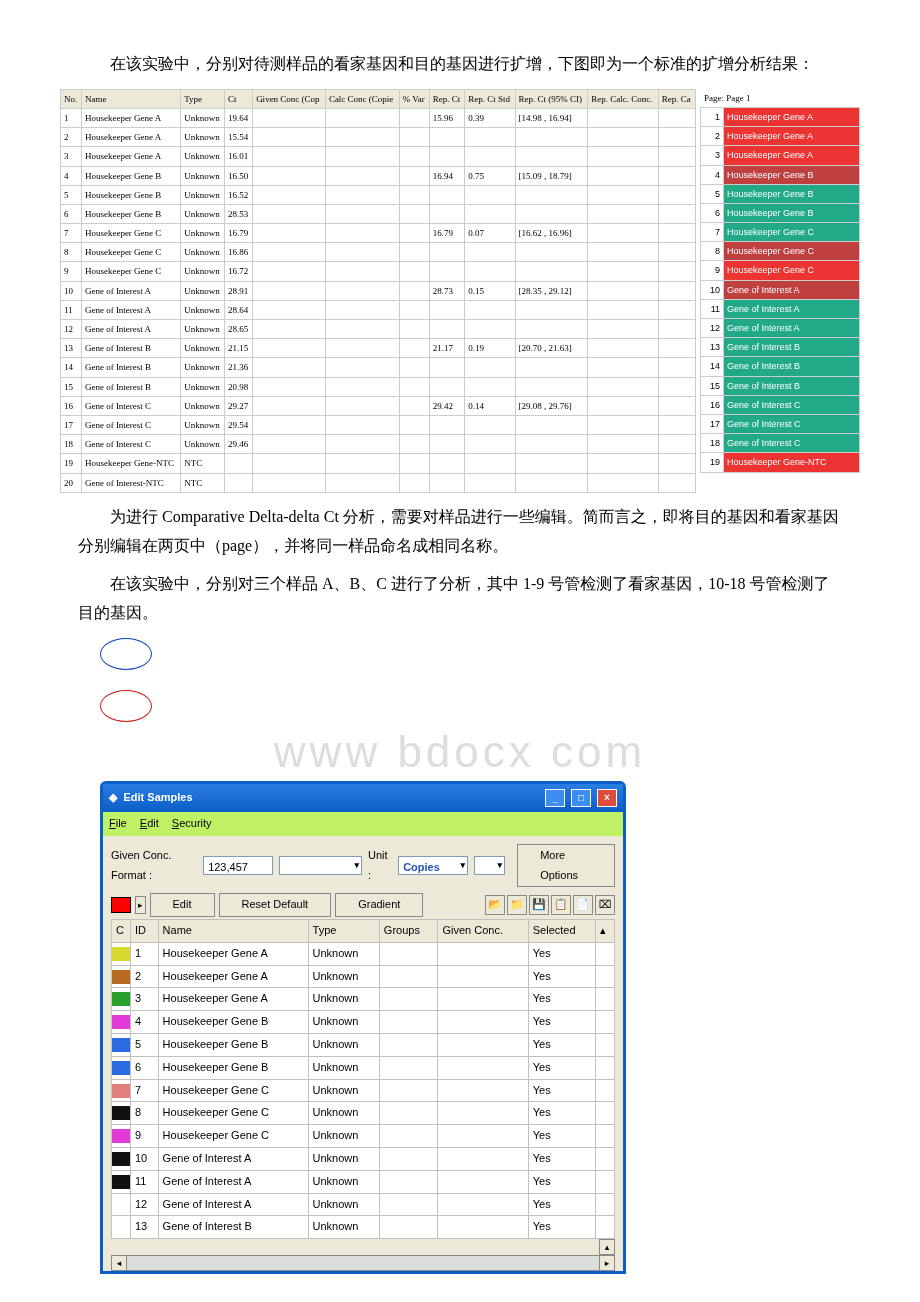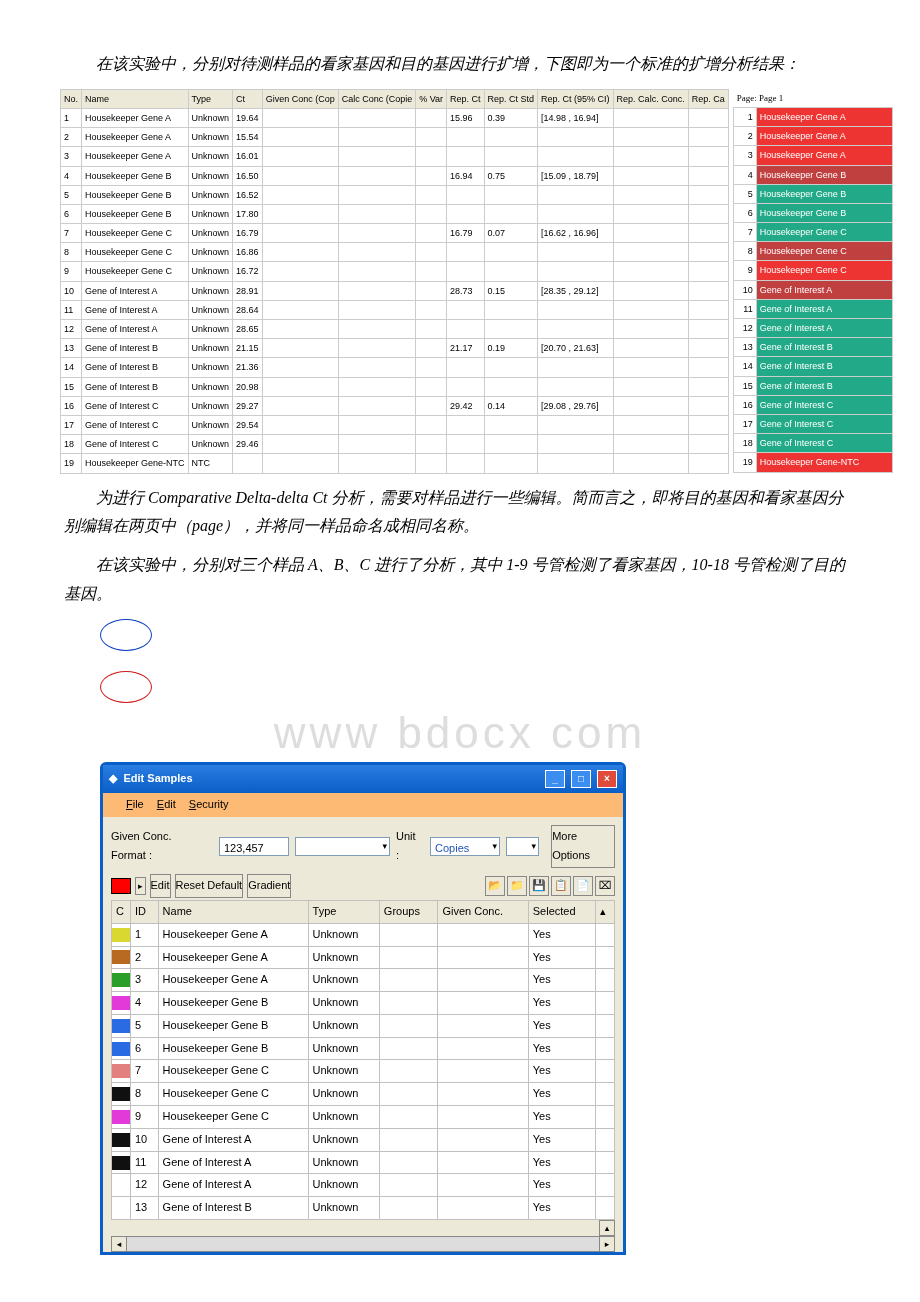"在该实验中，分别对待测样品的看家基因和目的基因进行扩增，下图即为一个标准的扩增分" p { font-style: italic -> none; margin: 10px 4px -> 10px 18px }
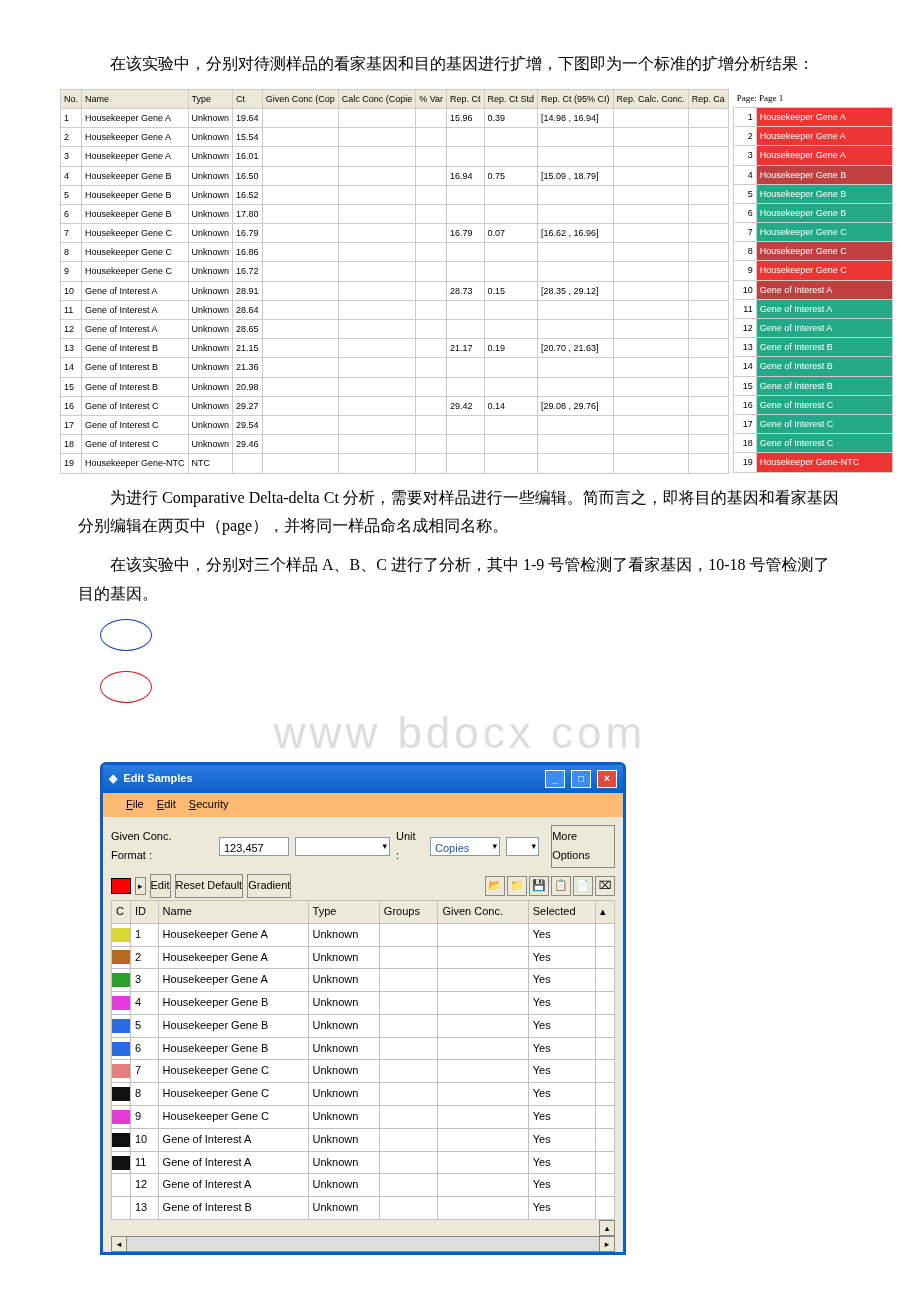"No." .tbl1 { font-family: Liberation Sans, sans-serif -> Liberation Serif, serif }
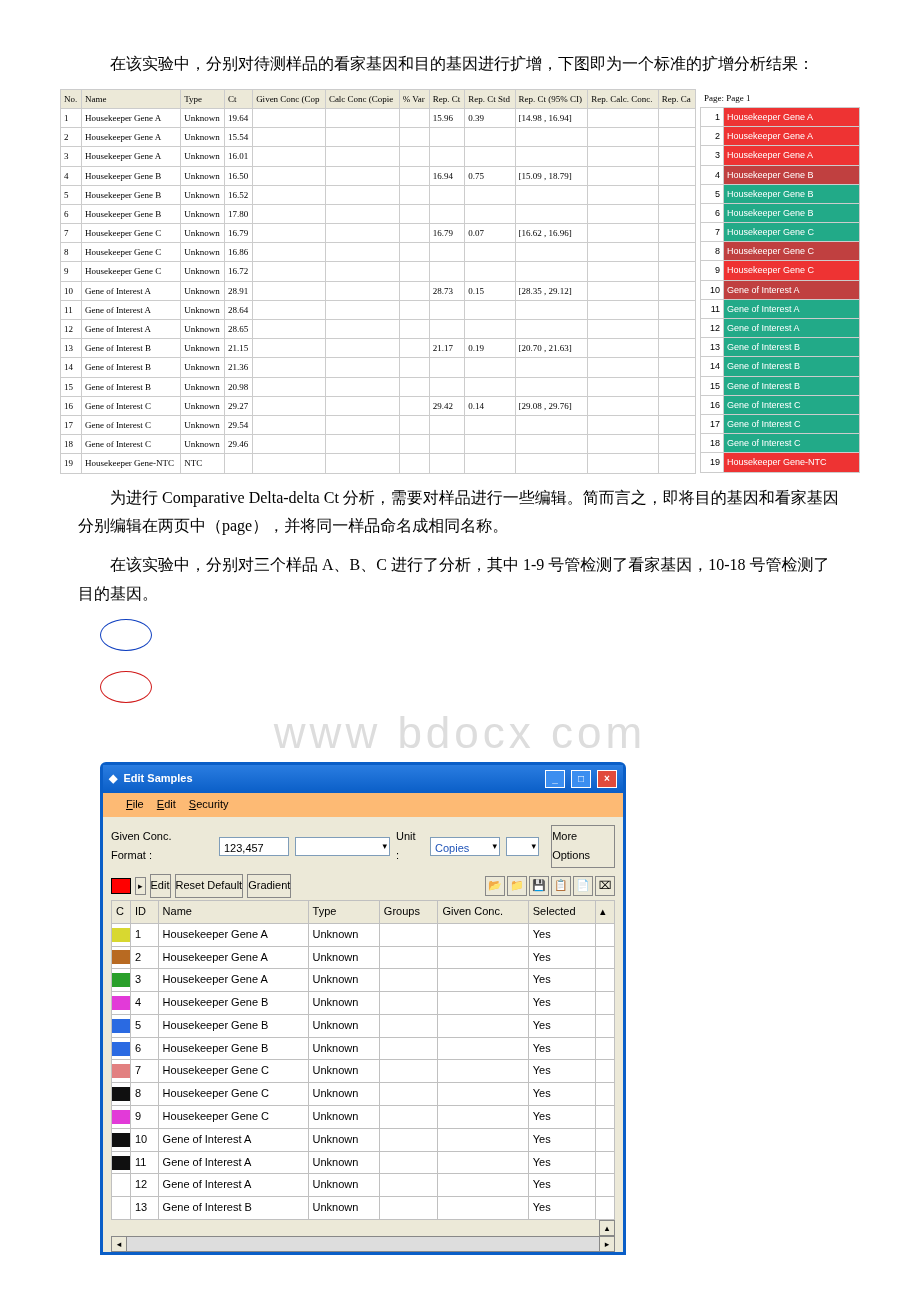"17.80" td { text: 17.80 -> 28.53 }
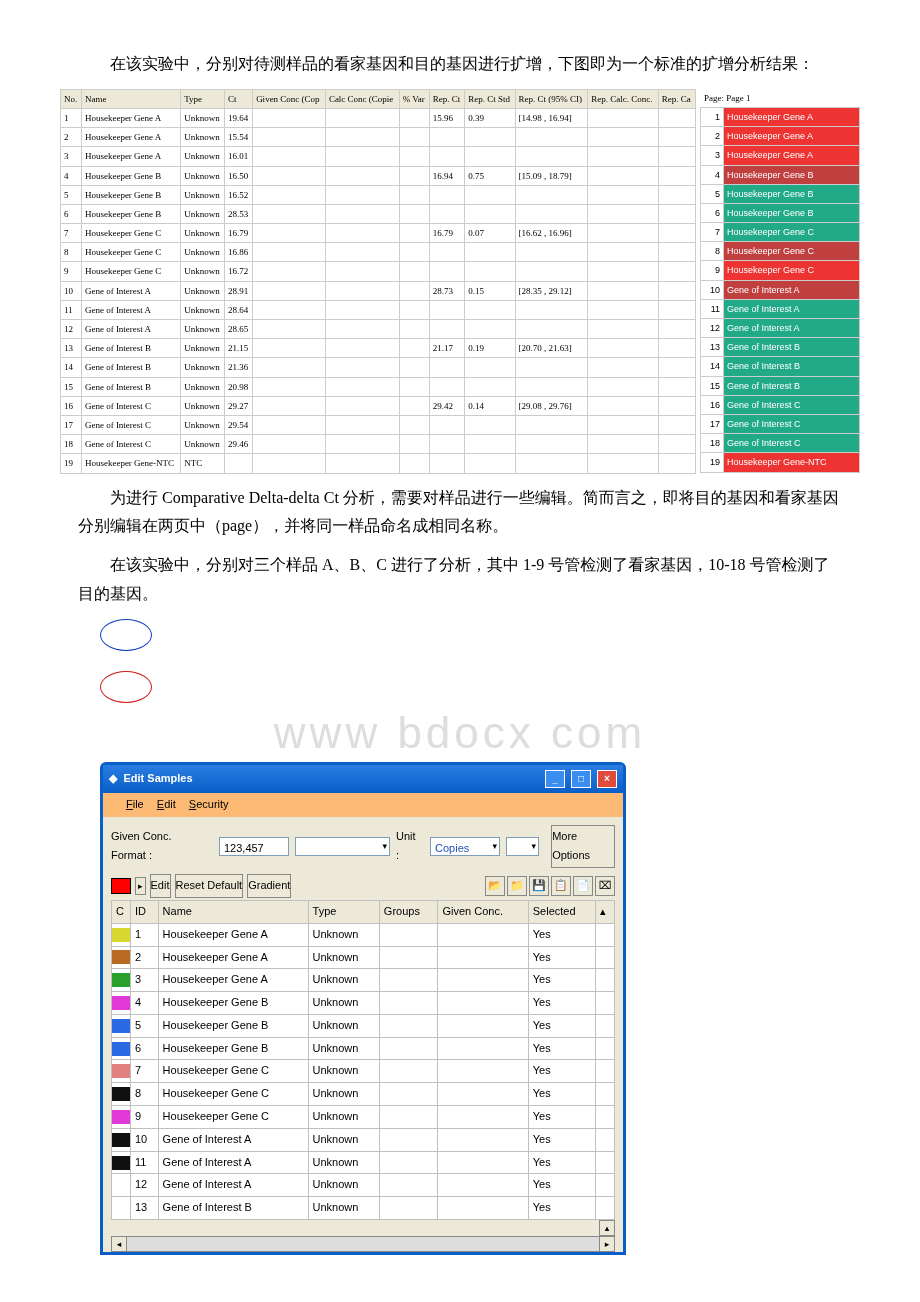"20" tr { html: none -> <tr> <td>20</td> <td>Gene of Interest-NTC</td> <td>NTC</td> <td></td> <td></td> <td></td> <td></td> <td></td> <td></td> <td></td> <td></td> <td></td> </tr> }
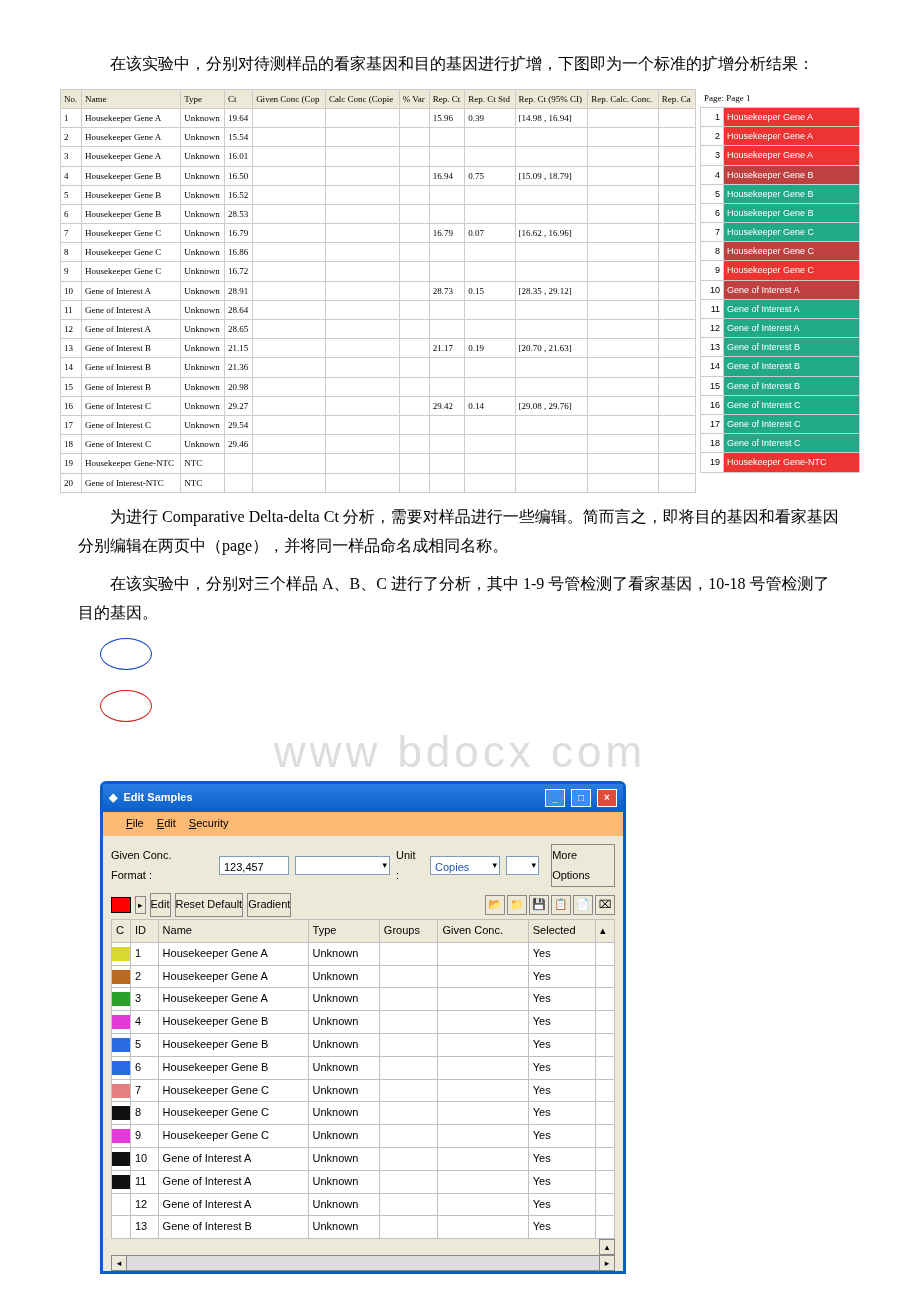"File Edit Security" .menubar { background: #fdba74 -> #bef264; padding: 2px 23px -> 2px 6px }
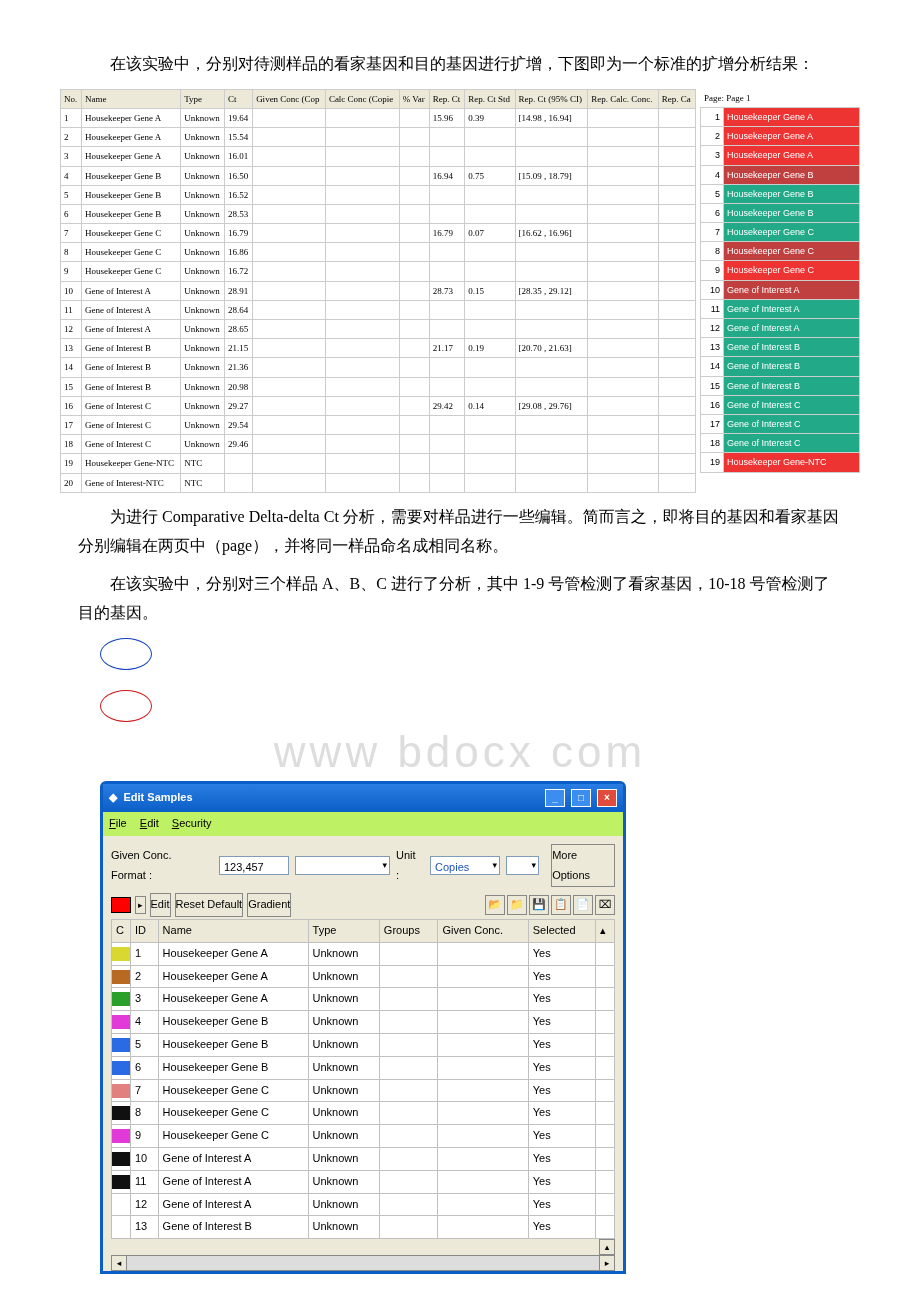"More Options" .btnc { padding: 1px 0 -> 1px 22px }
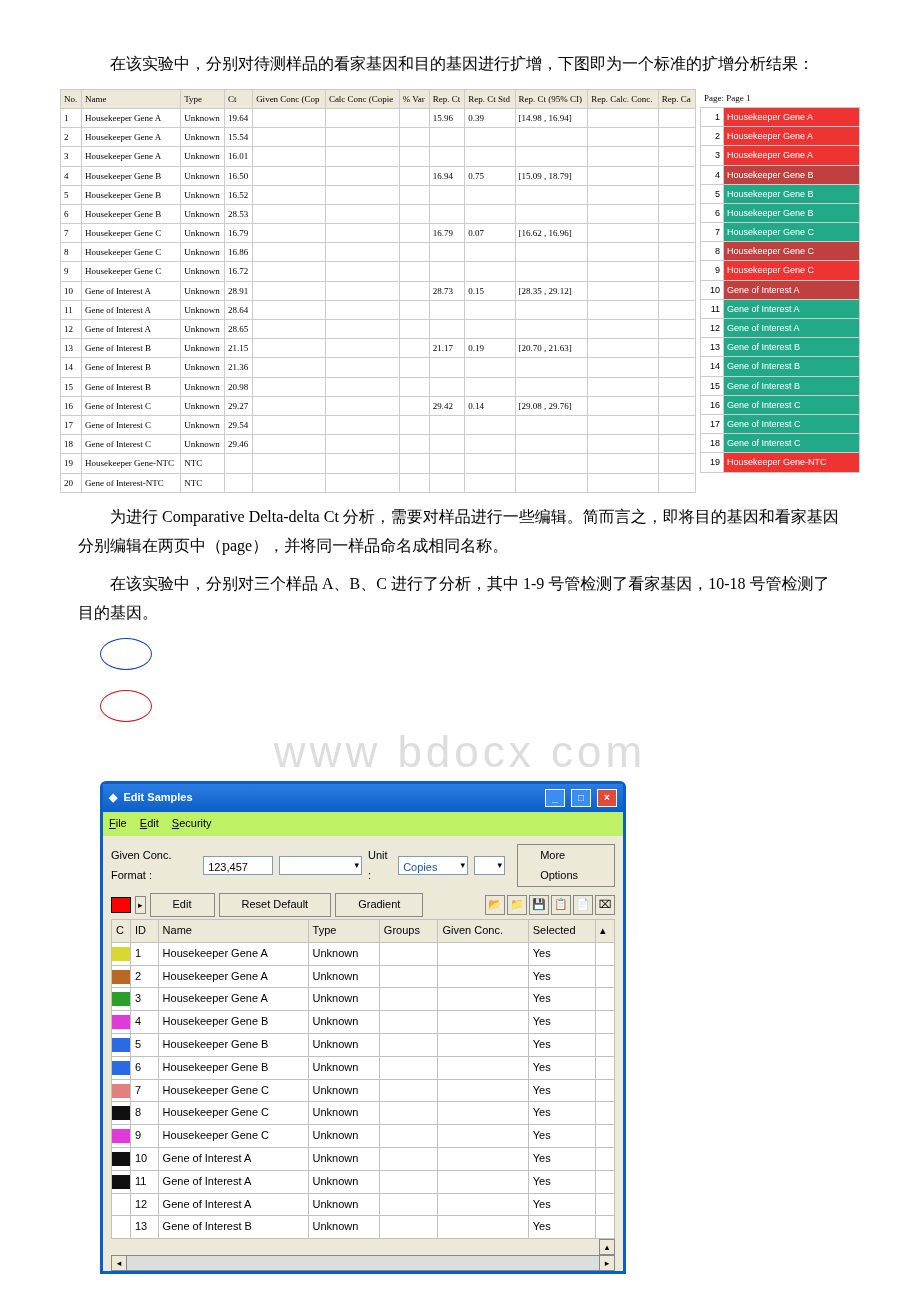"Copies" .drop { font-weight: none -> bold }
